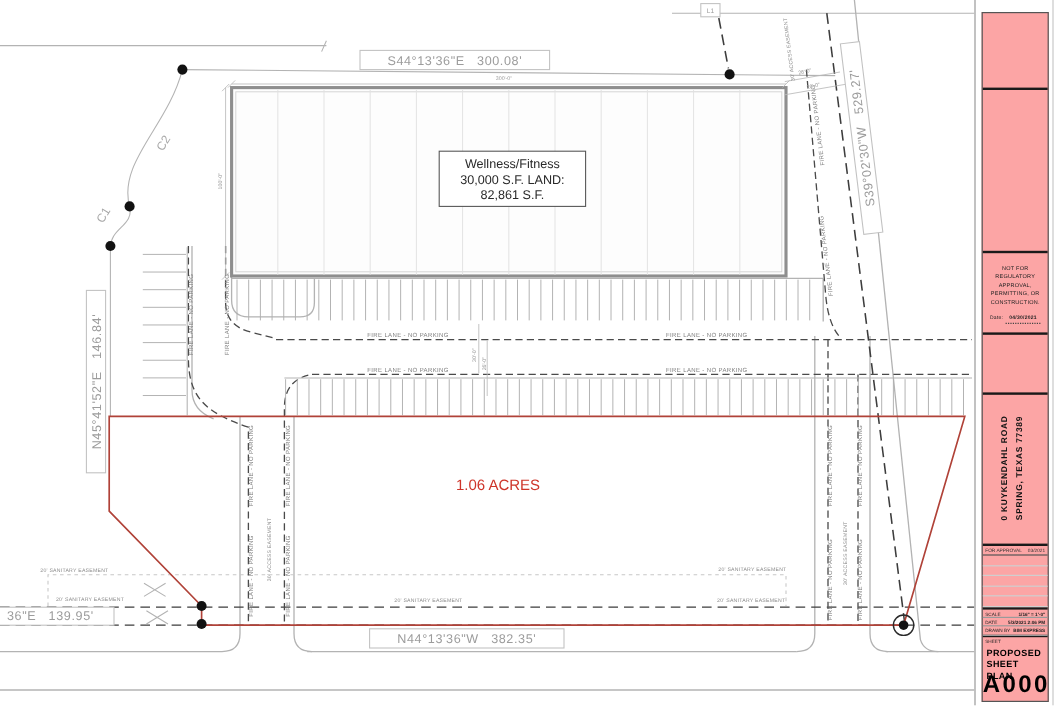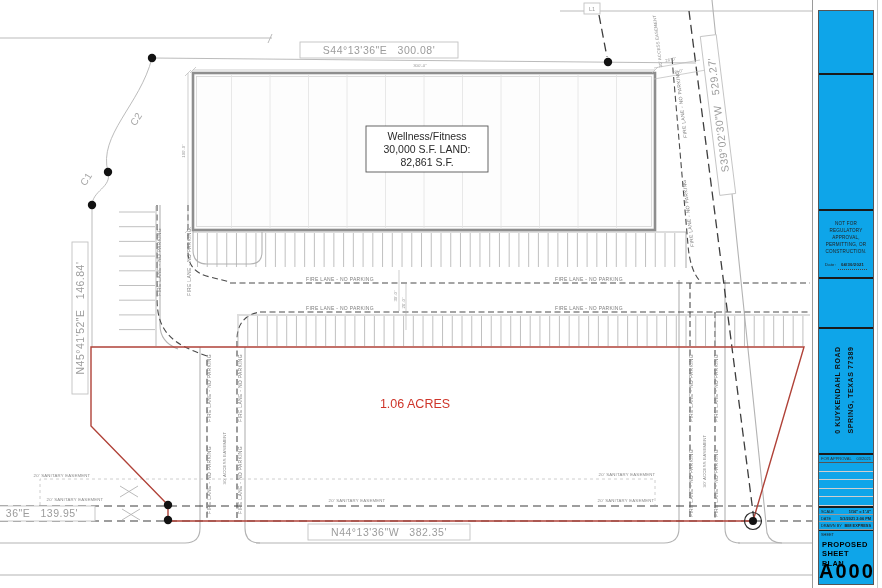"PROPOSED" #tb .block { background: #0ea5e9 -> #fca5a5 }
